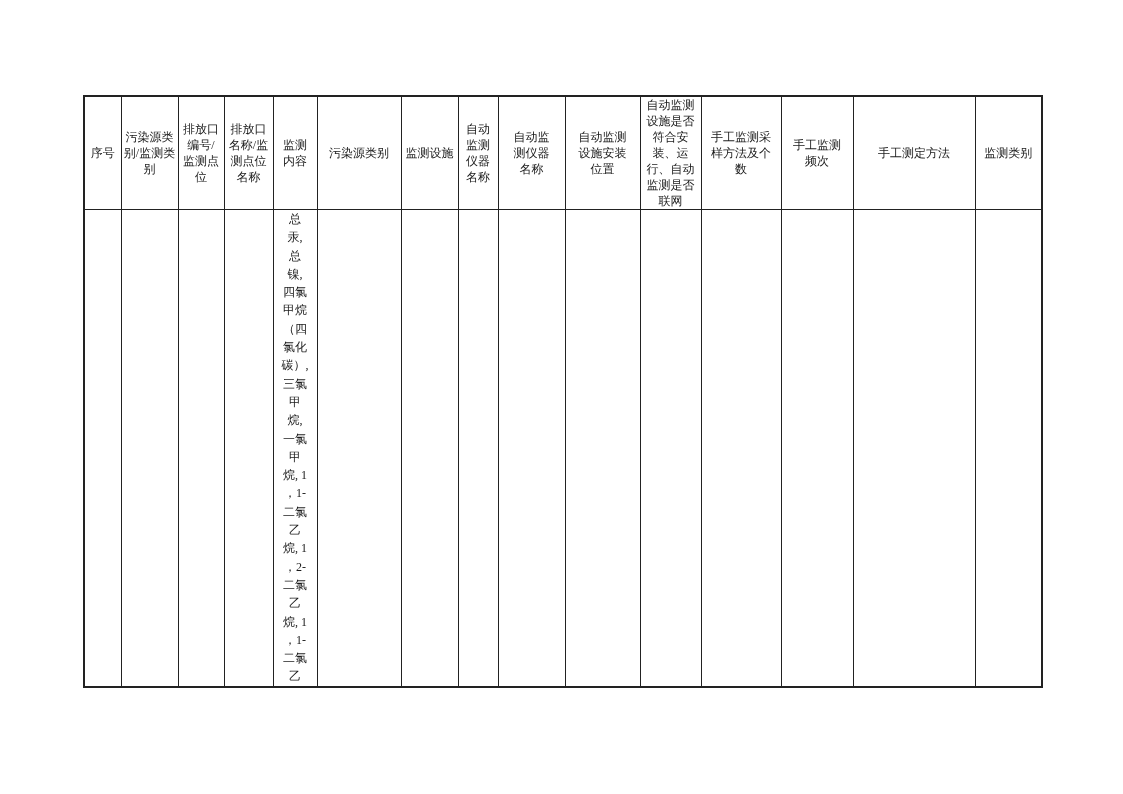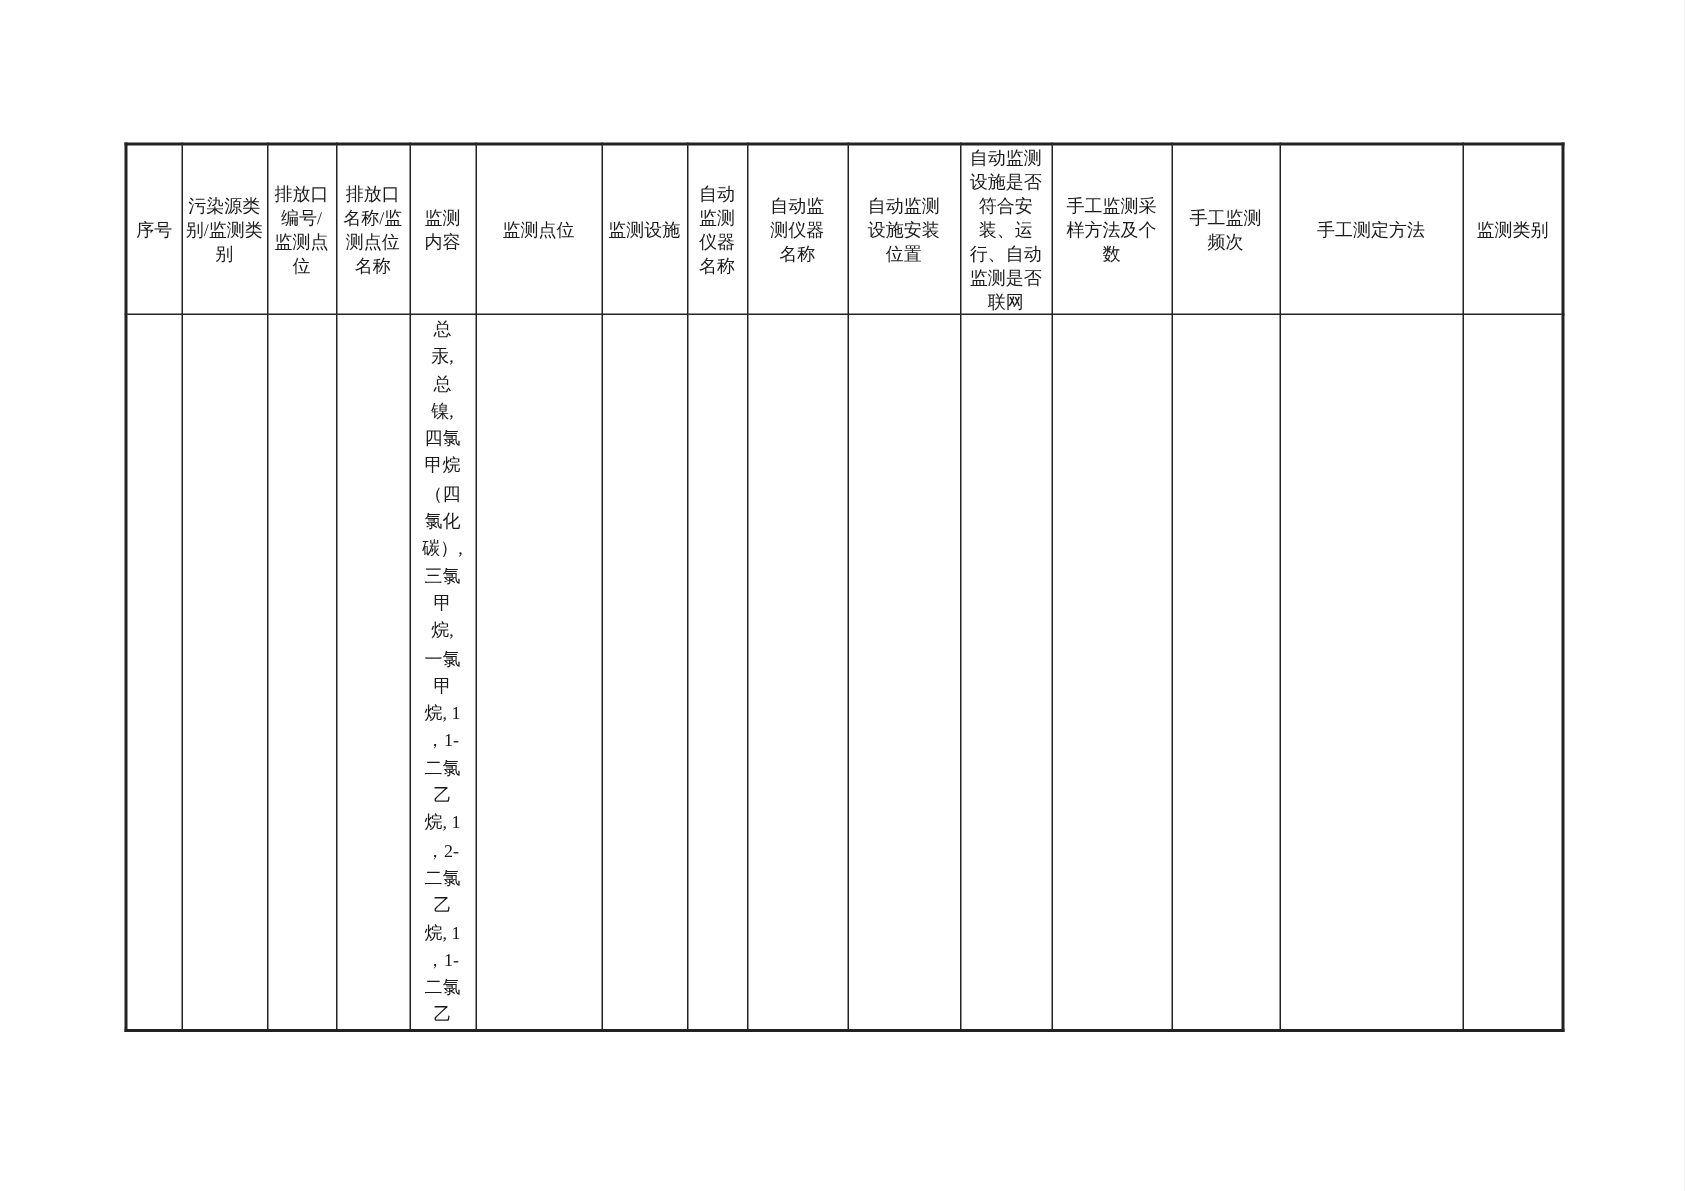"监测点位" th { text: 监测点位 -> 污染源类别 }
